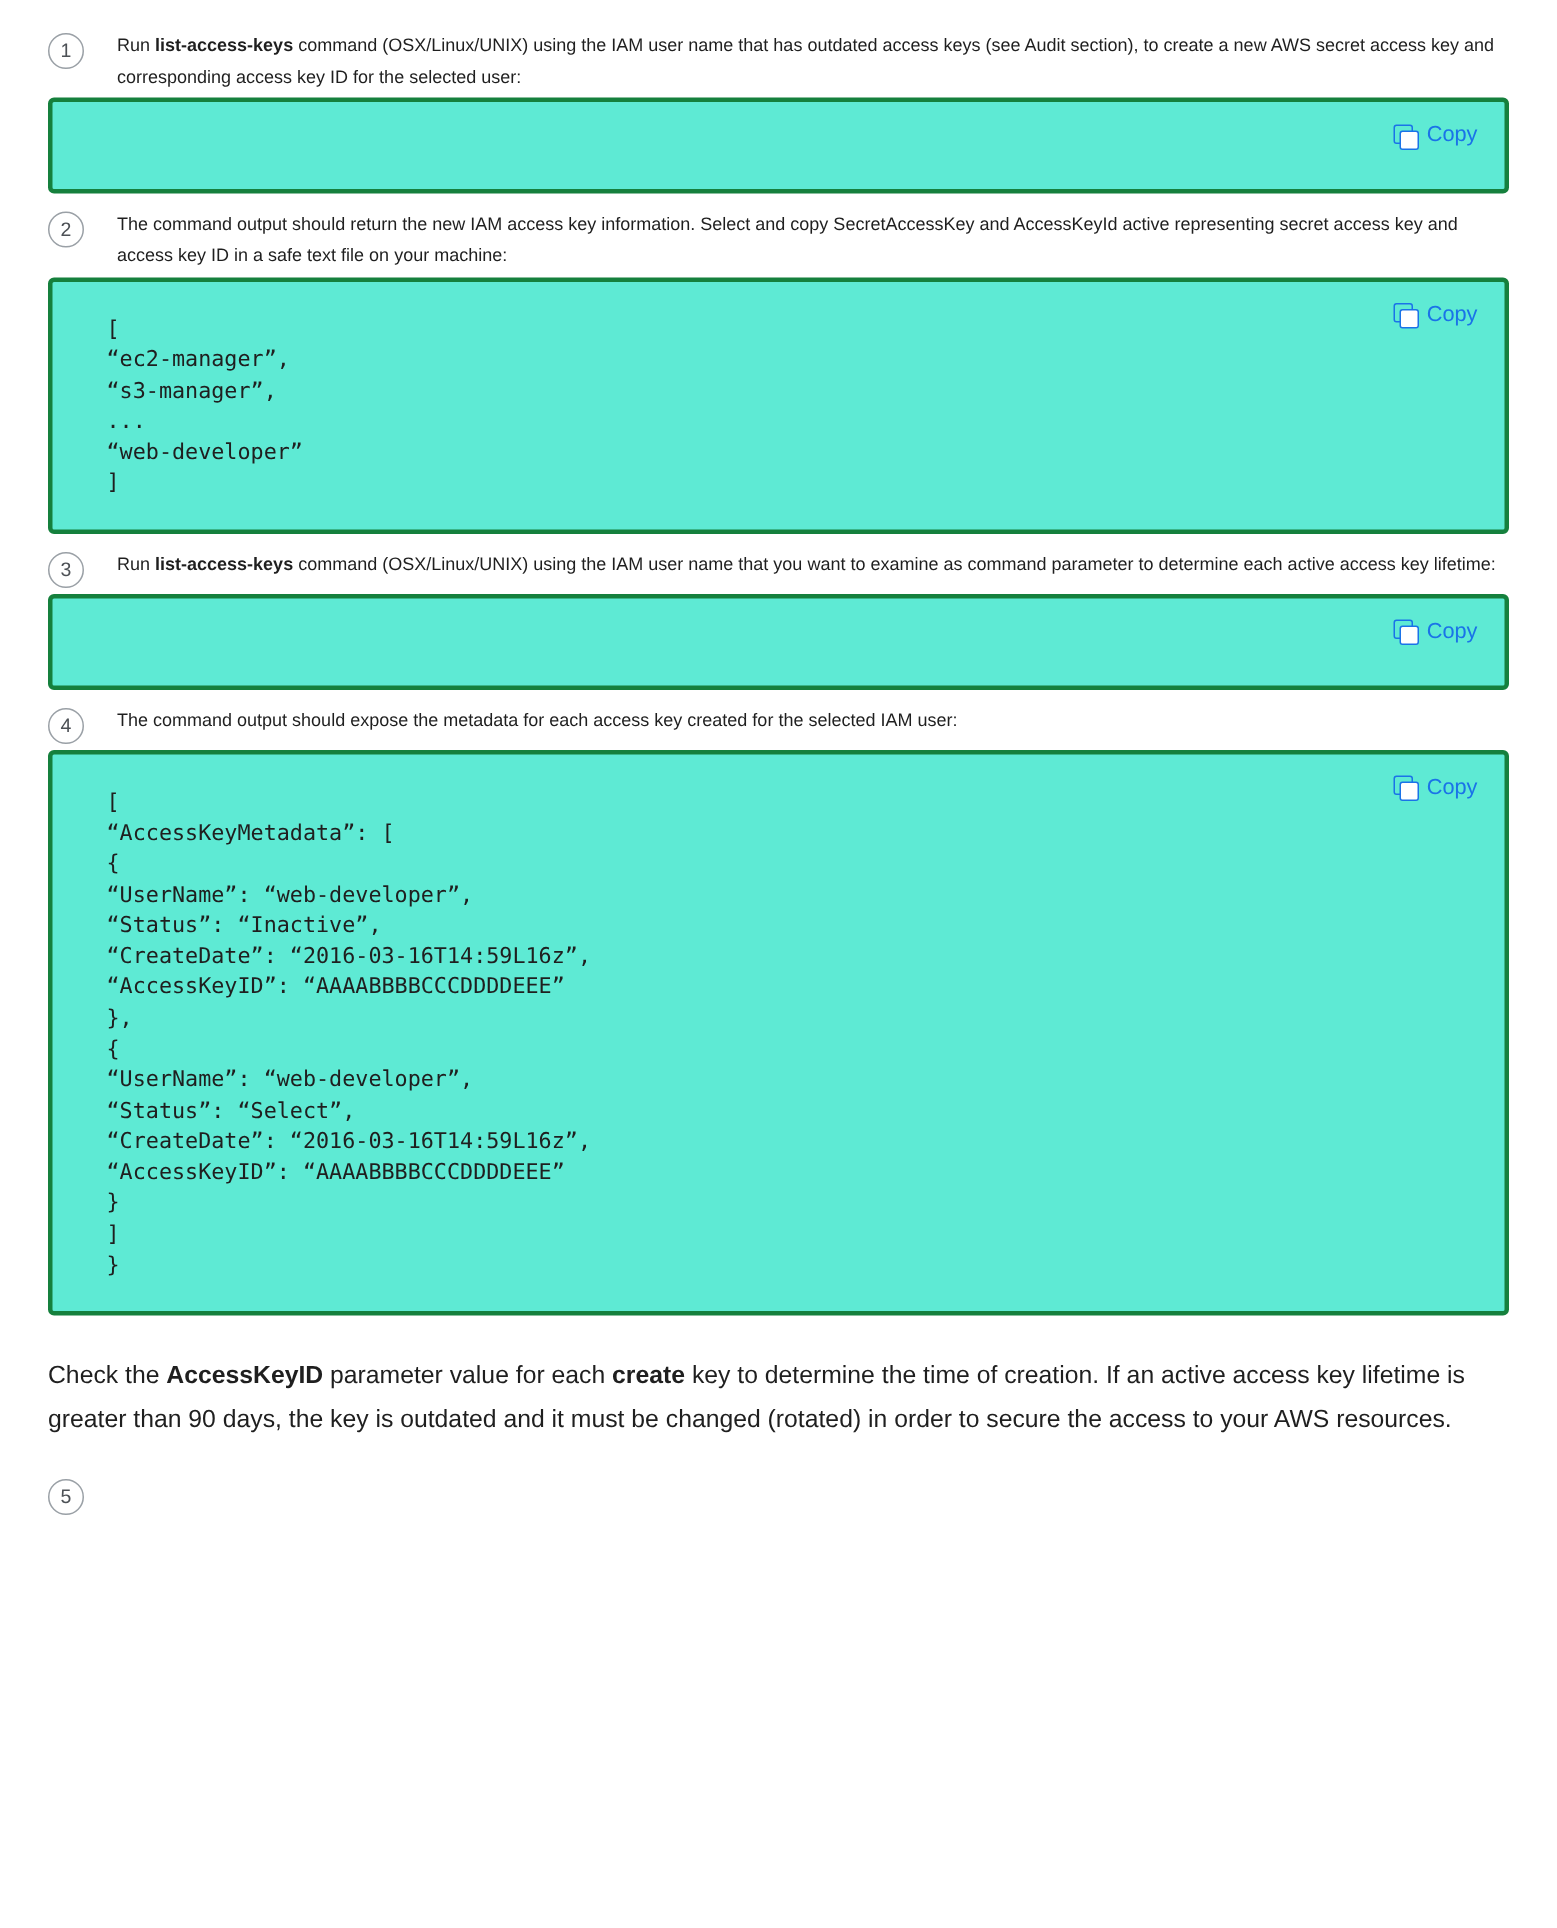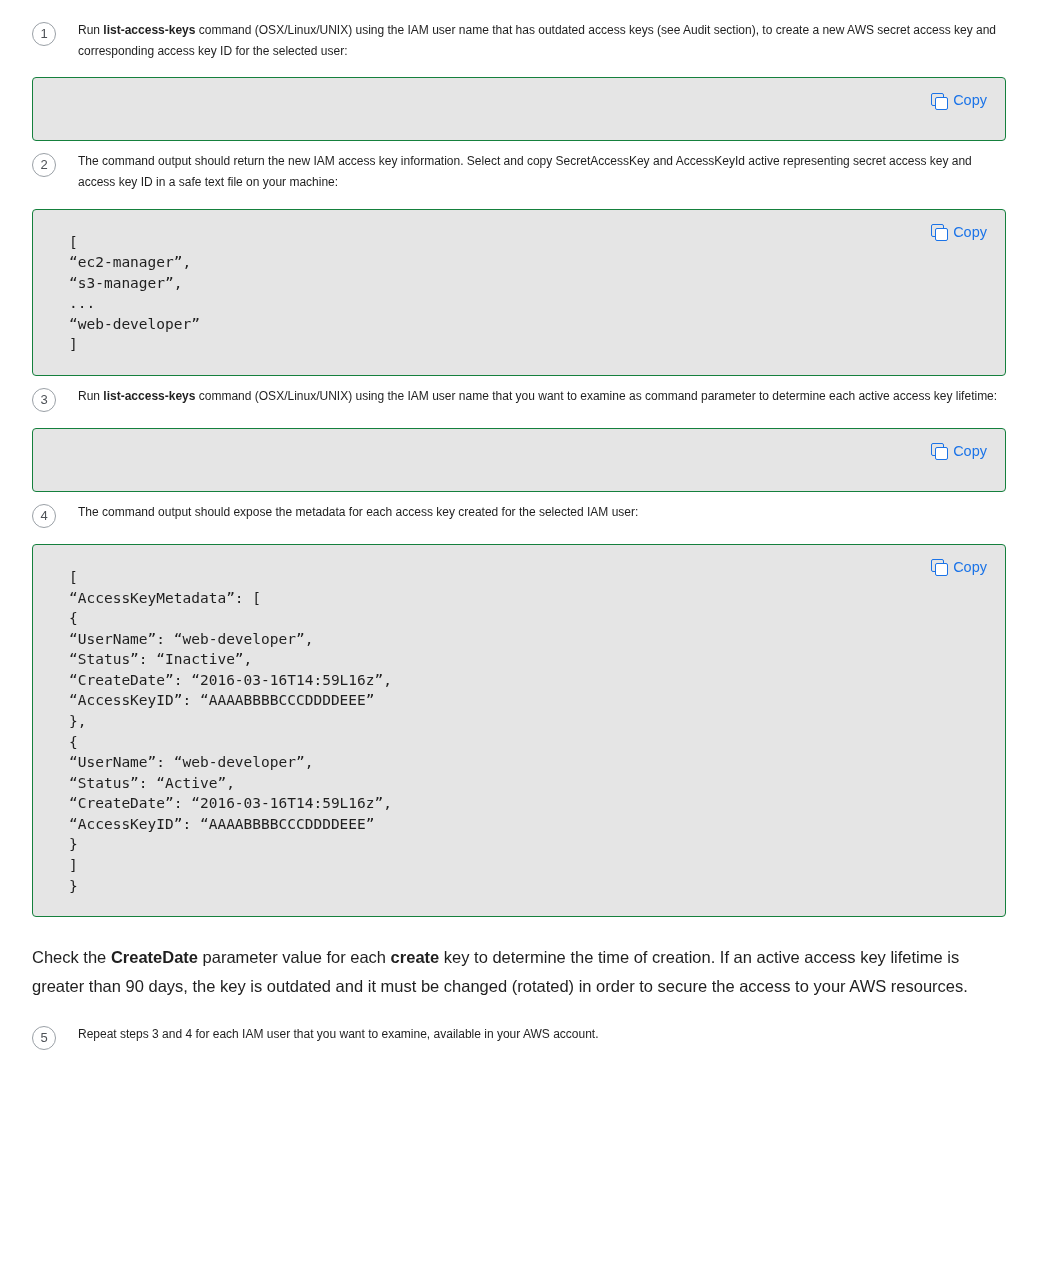"Copy" .code-block { background: #e5e5e5 -> #5eead4; border: 1px solid #15803d -> 3px solid #15803d; margin: 16px 0 0 0 -> 4px 0 0 0 }
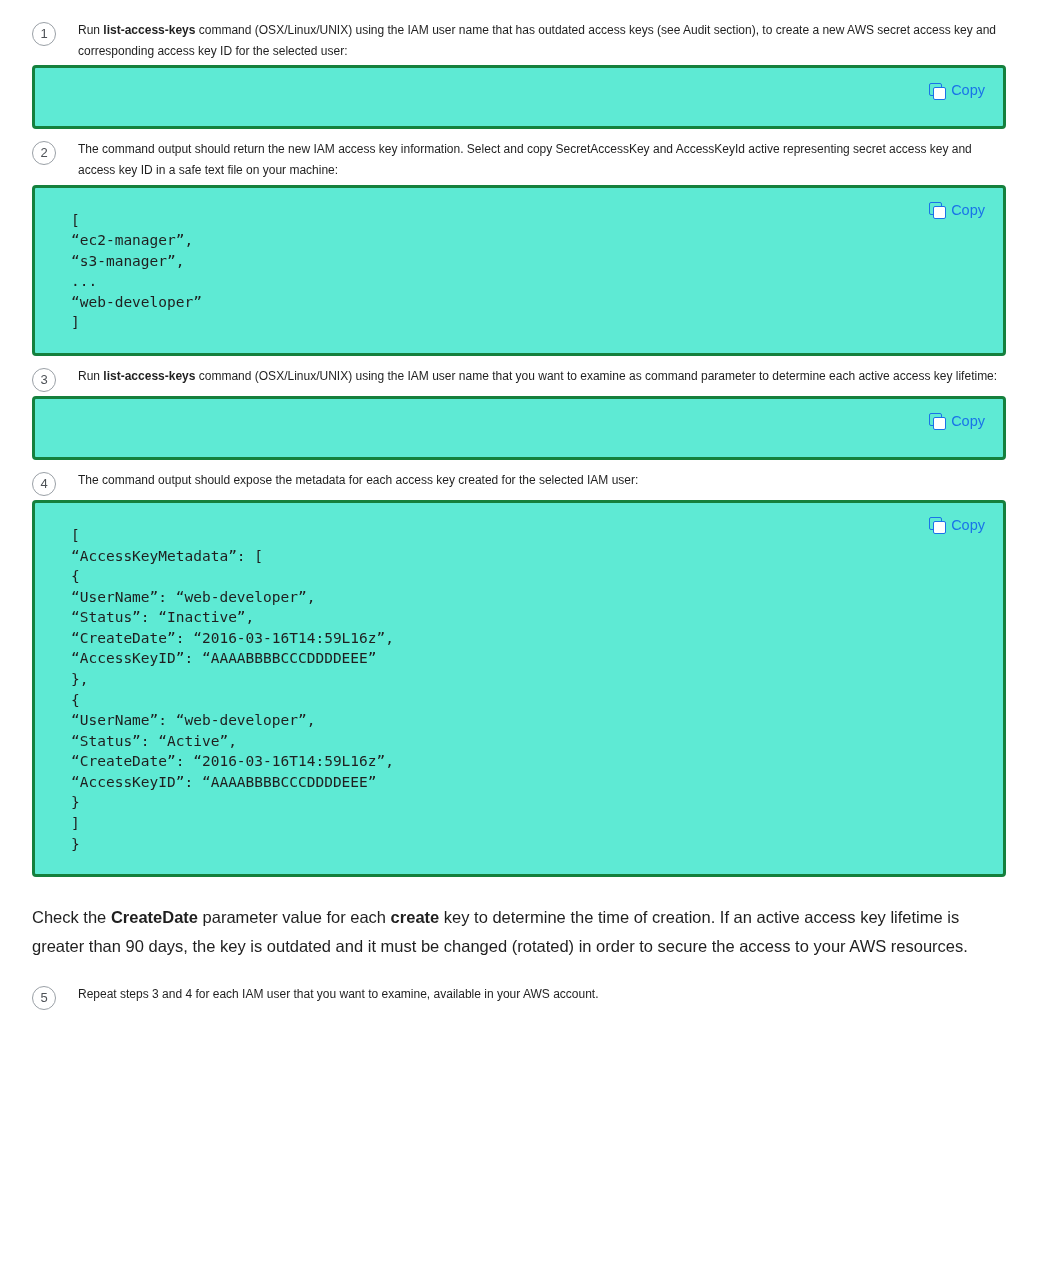"“Status”: “Active”," b { text: Active -> Select }
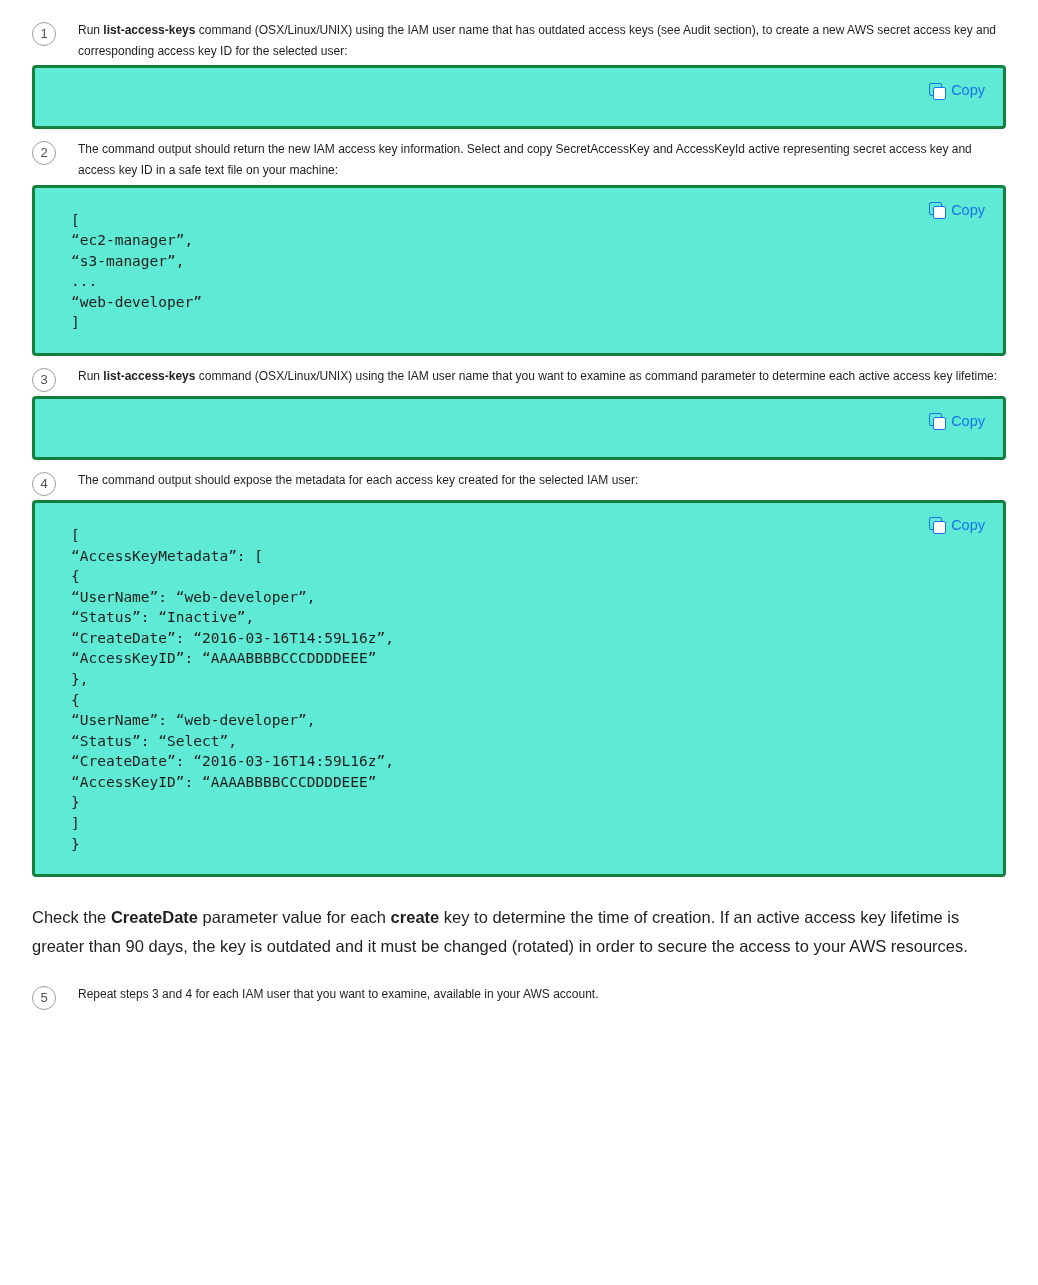"CreateDate" b { text: CreateDate -> AccessKeyID }
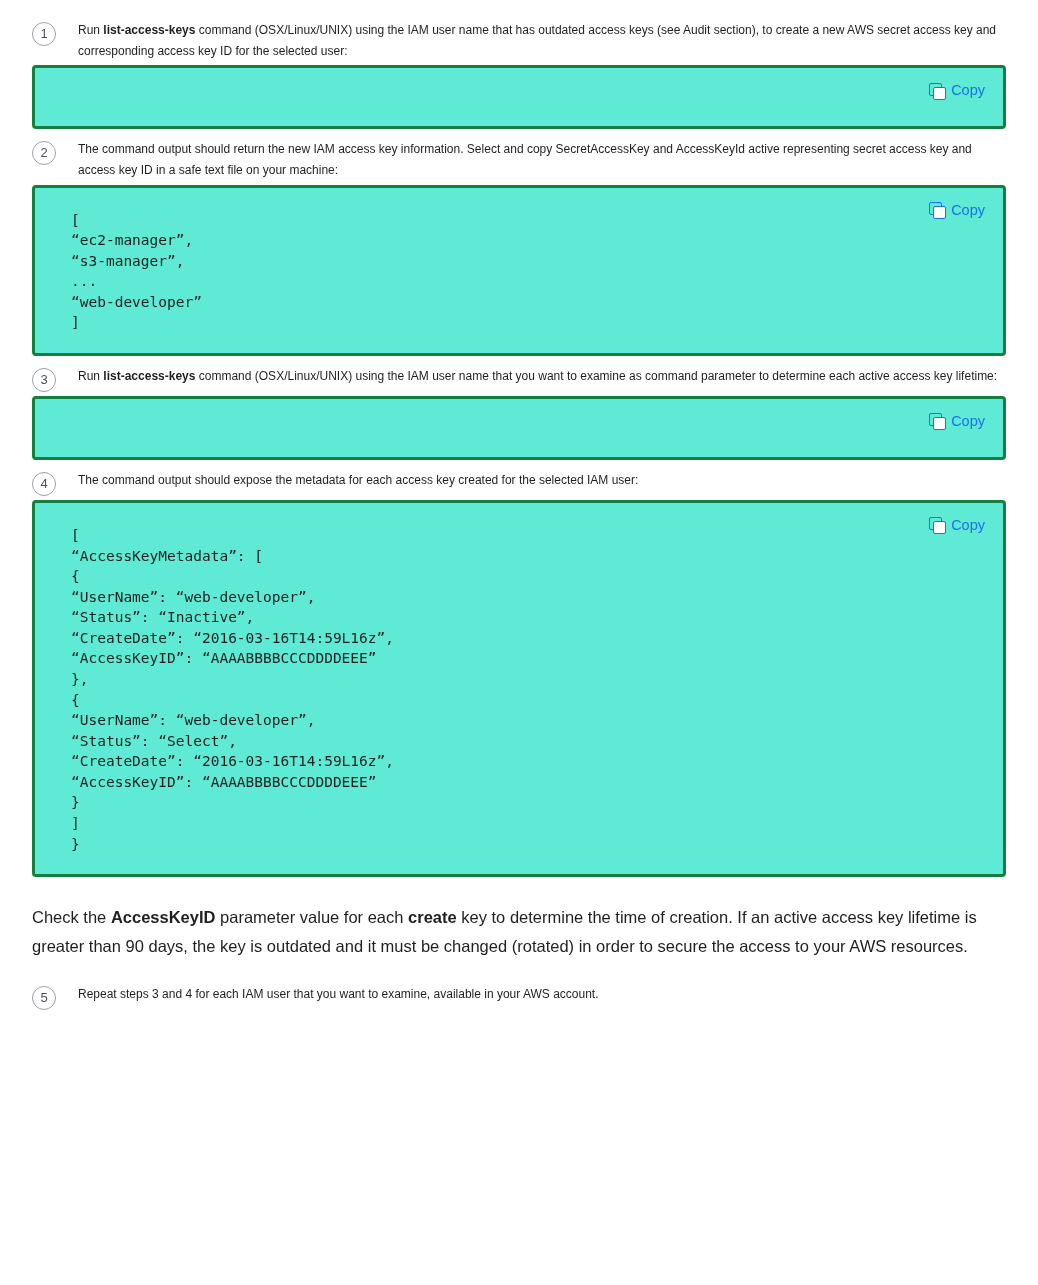"Repeat steps 3 and 4" div.step-text { html: <div>Repeat steps 3 and 4 for each IAM user that you want to examine, available in your AWS account.</div> -> none }
